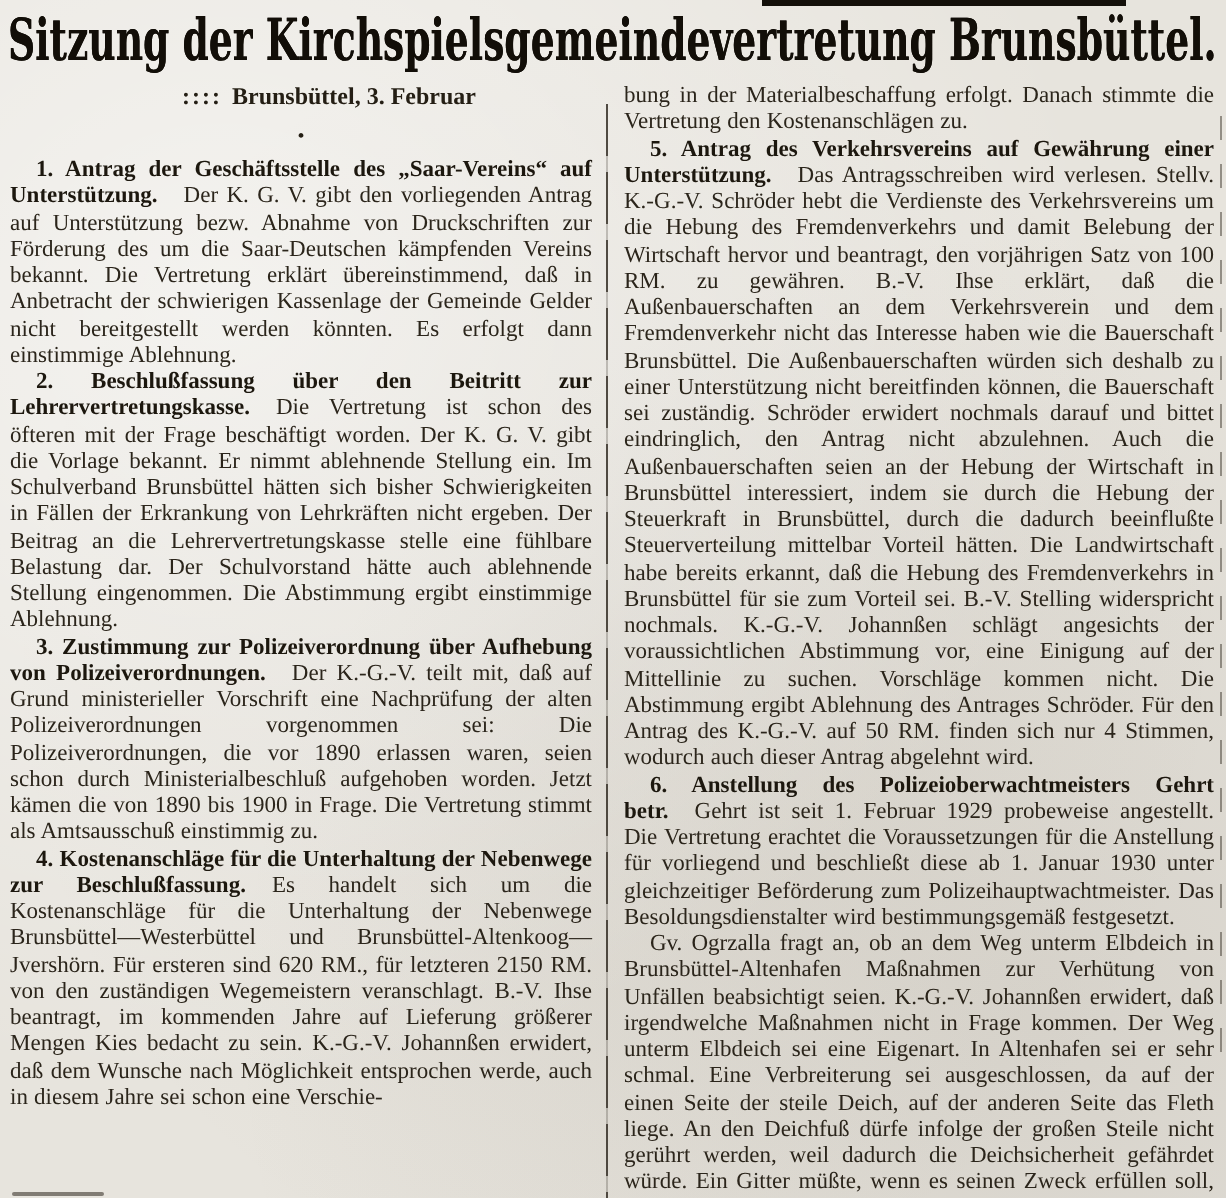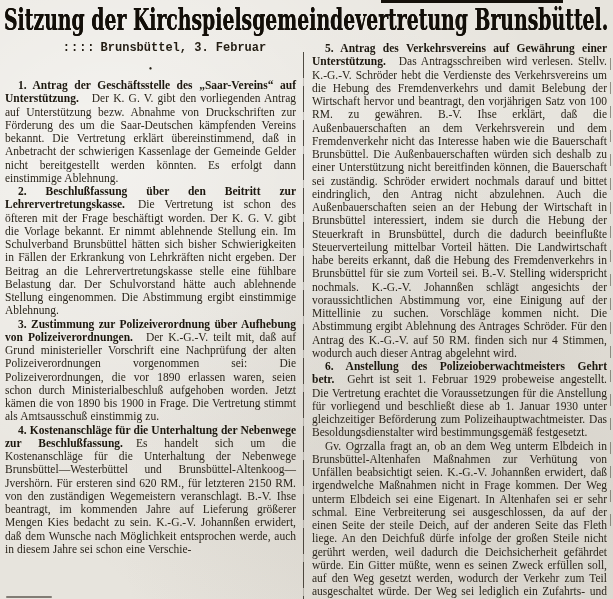":::: Brunsbüttel, 3. Februar" .dateline { font-family: Liberation Mono, monospace -> none }
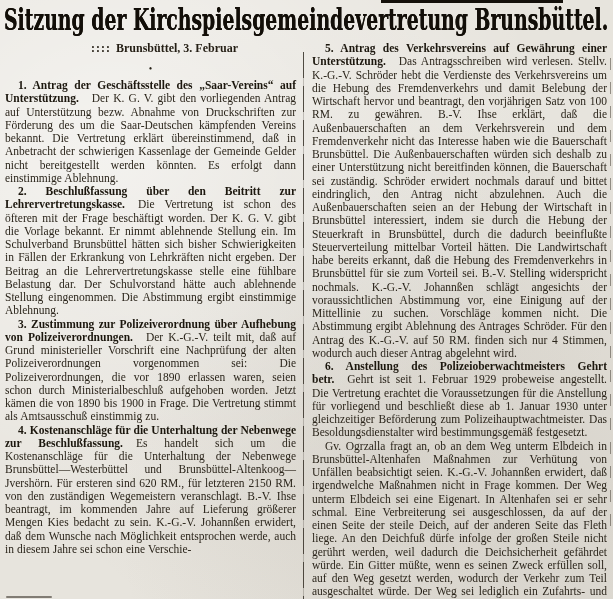"bung in der Materialbeschaffung erfolgt." p.para { html: none -> <p> <span>bung in der Materialbeschaffung erfolgt. Danach stimmte die Vertretung den Kostenanschlägen zu.</span> </p> }
